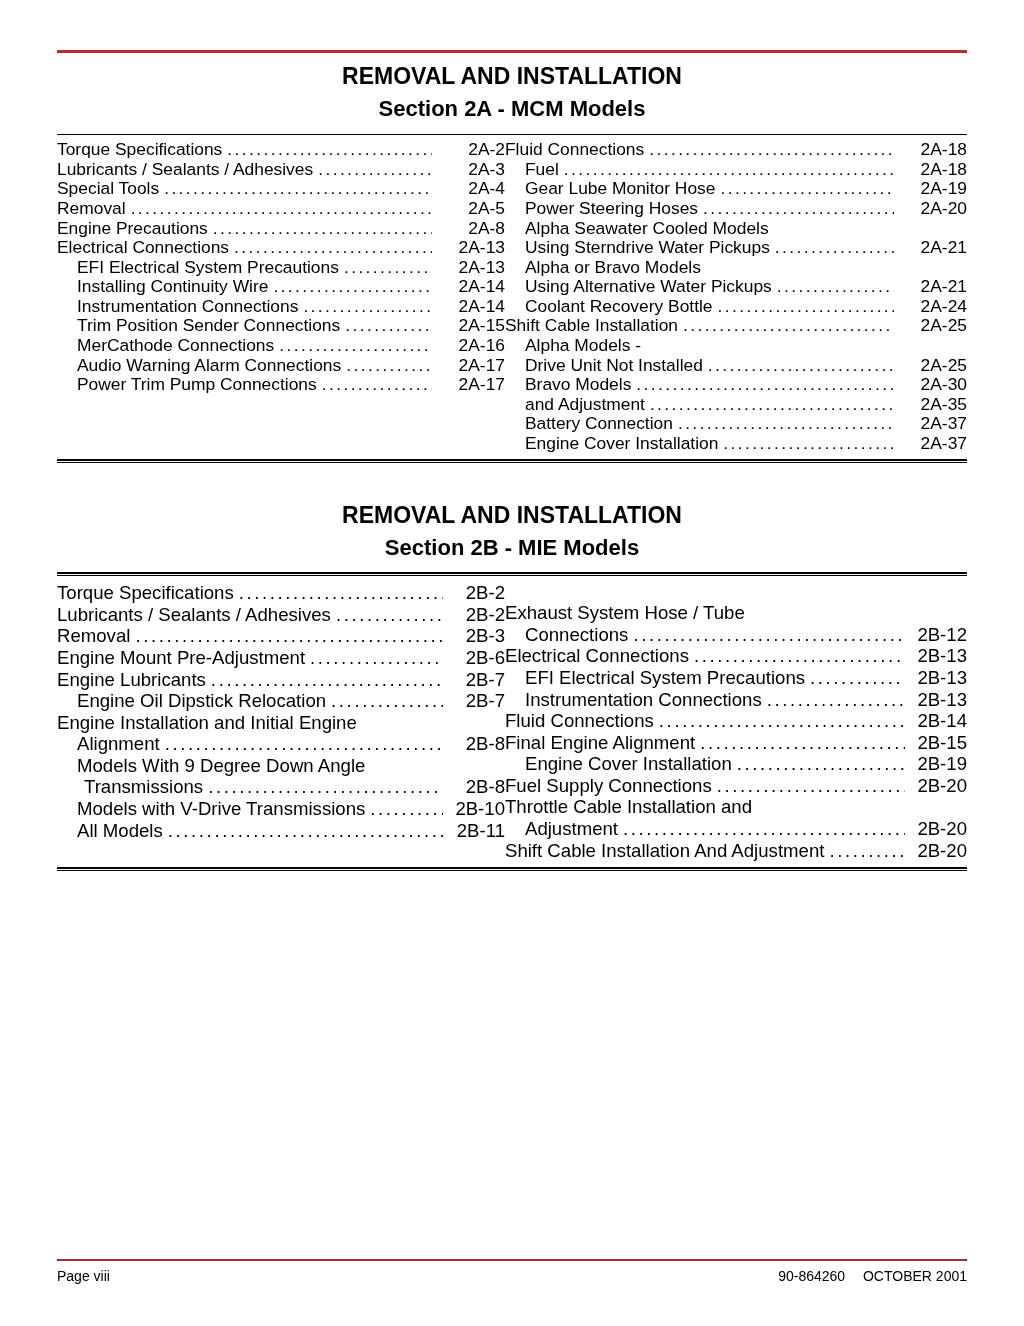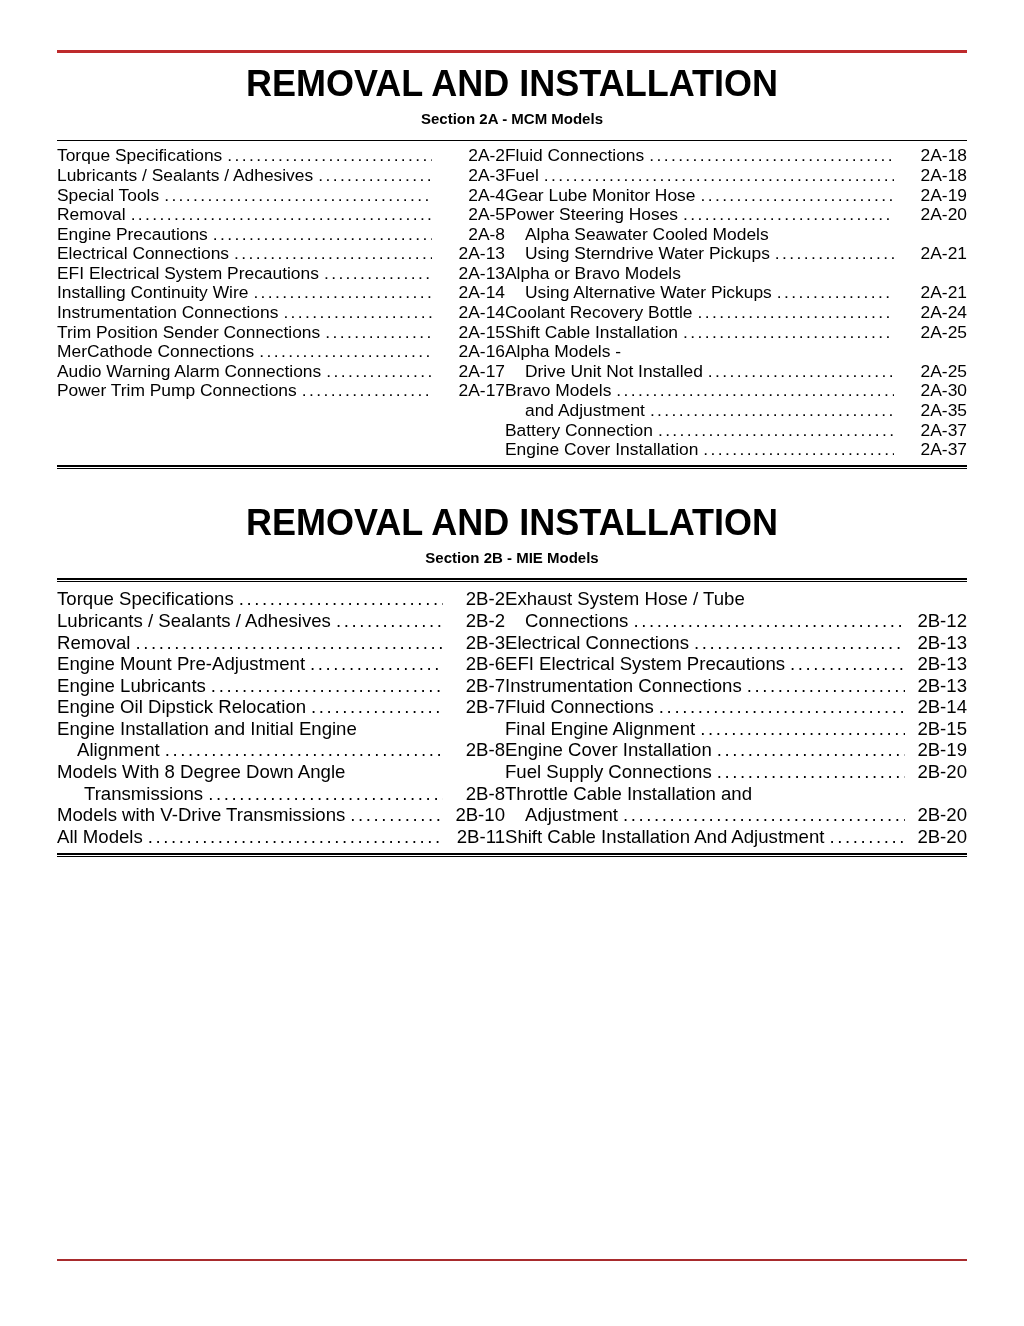"REMOVAL AND INSTALLATION" .doc-title { font-size: 36px -> 23px }
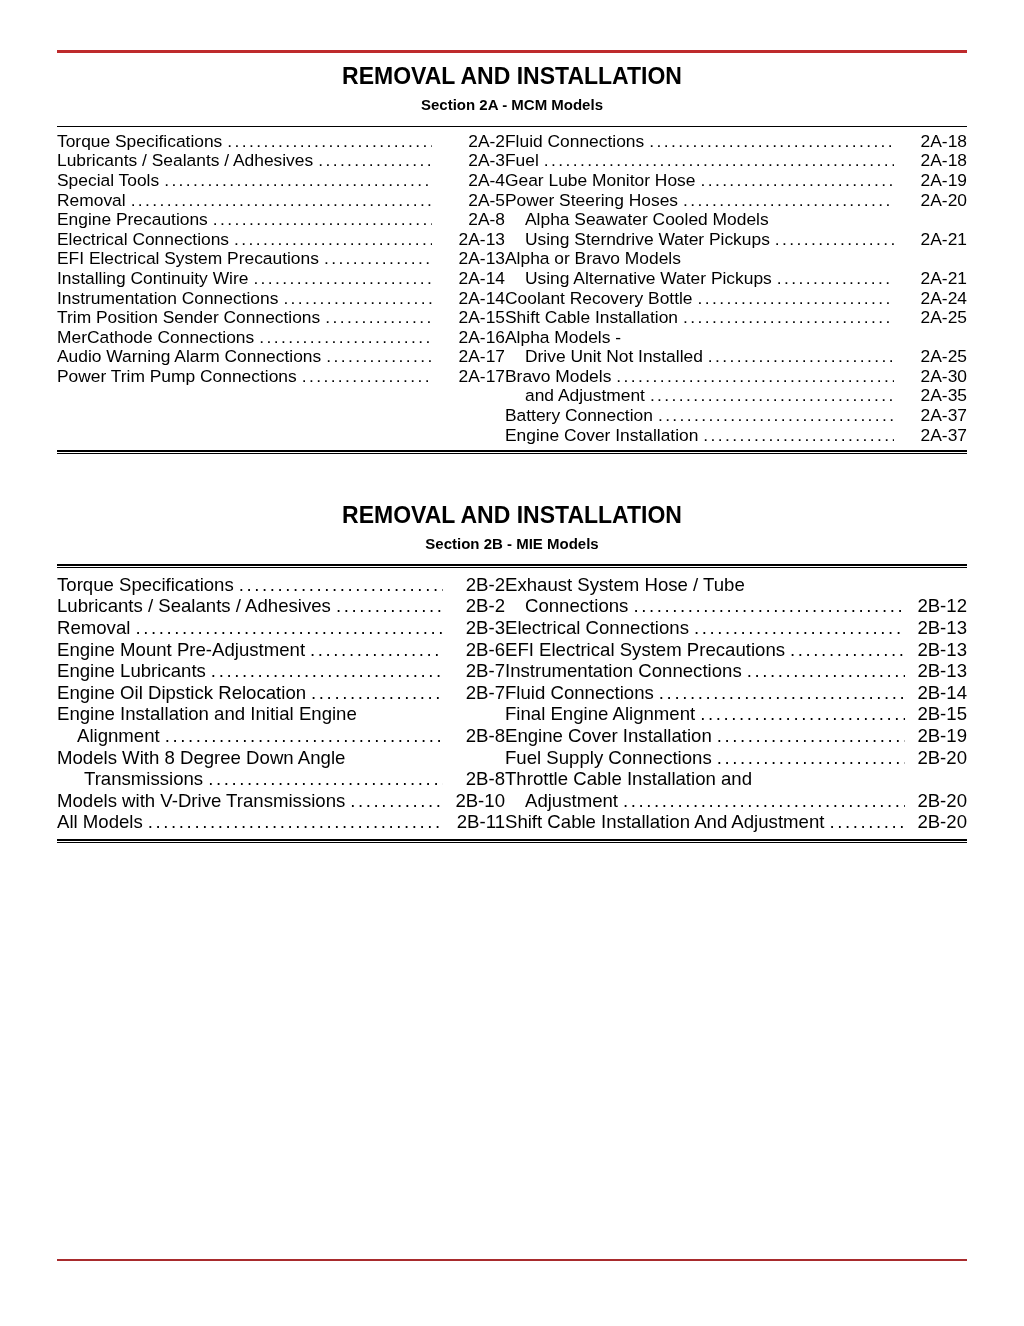"Section 2A - MCM Models" .doc-subtitle { font-size: 15px -> 22px }
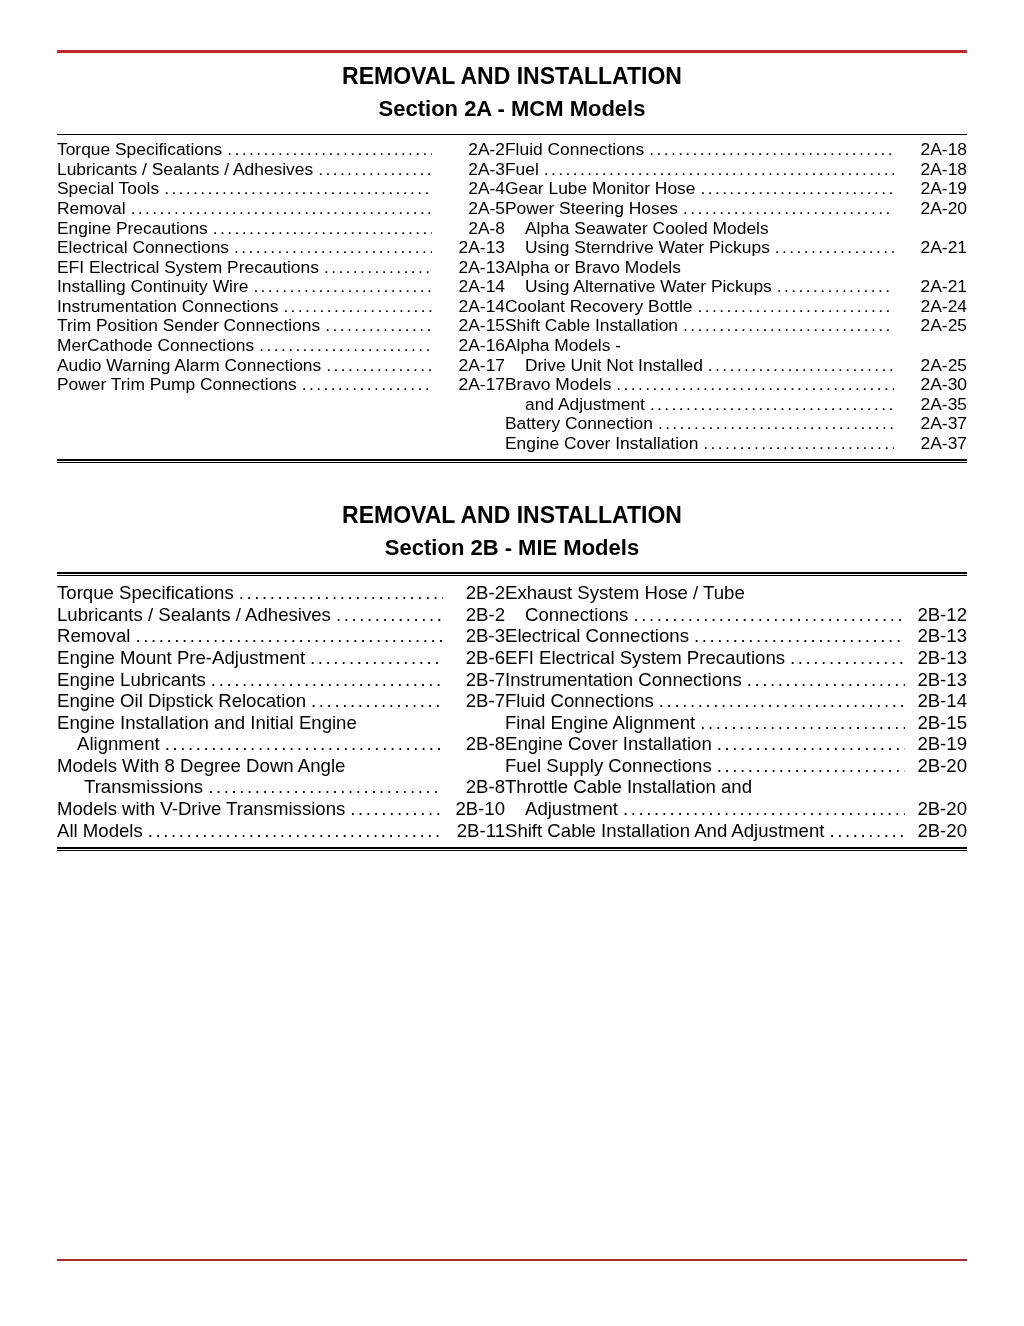"Fuel" .ind1 { padding-left: none -> 20px }
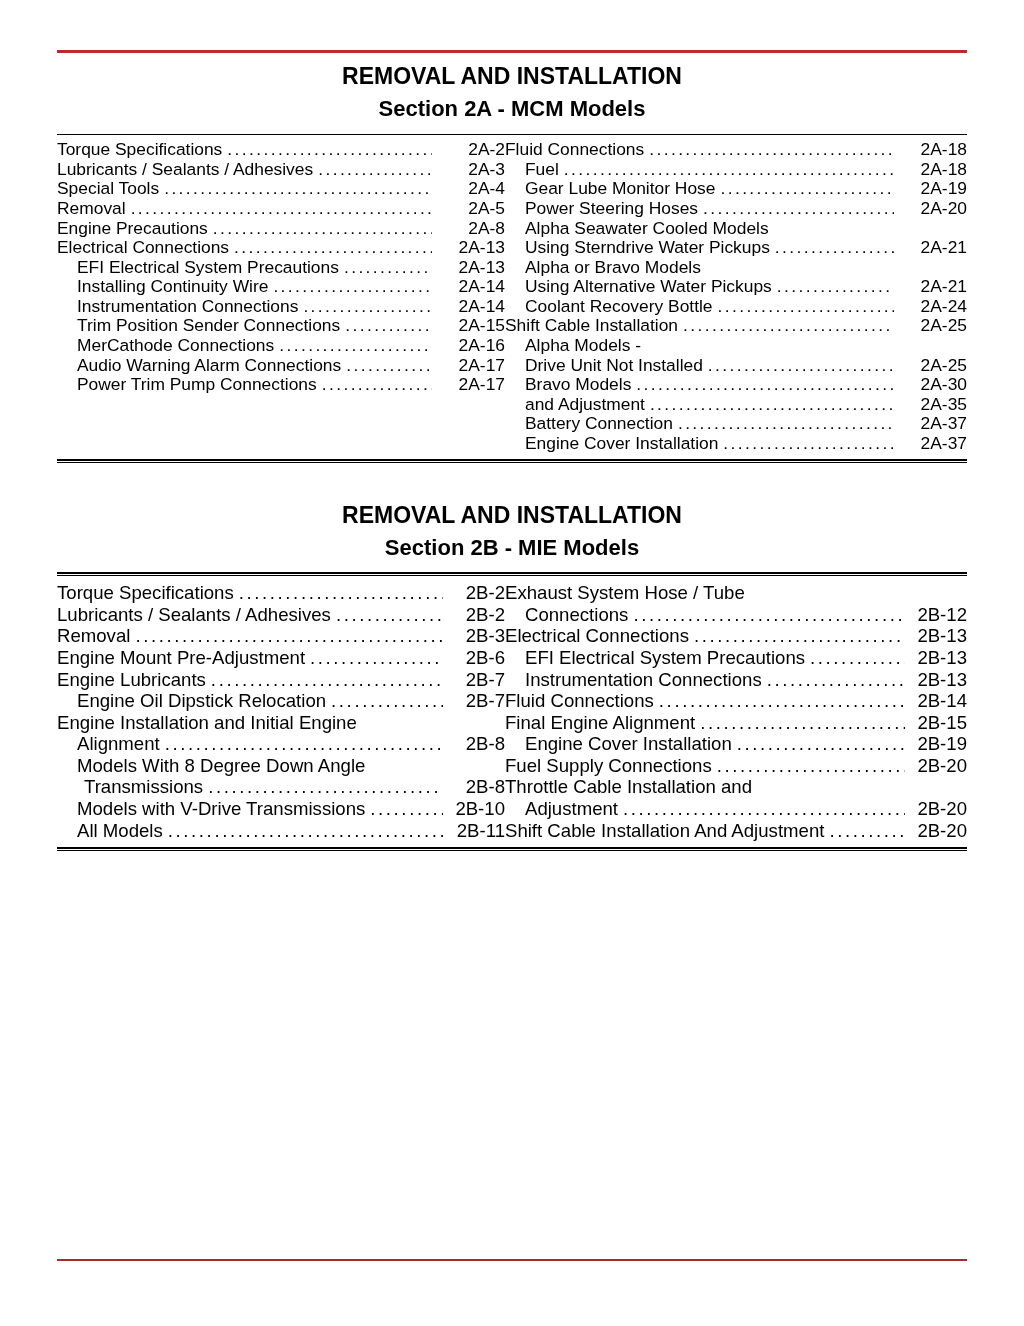"Exhaust System Hose / Tube" #sectionB .col-right { margin-top: none -> 20px }
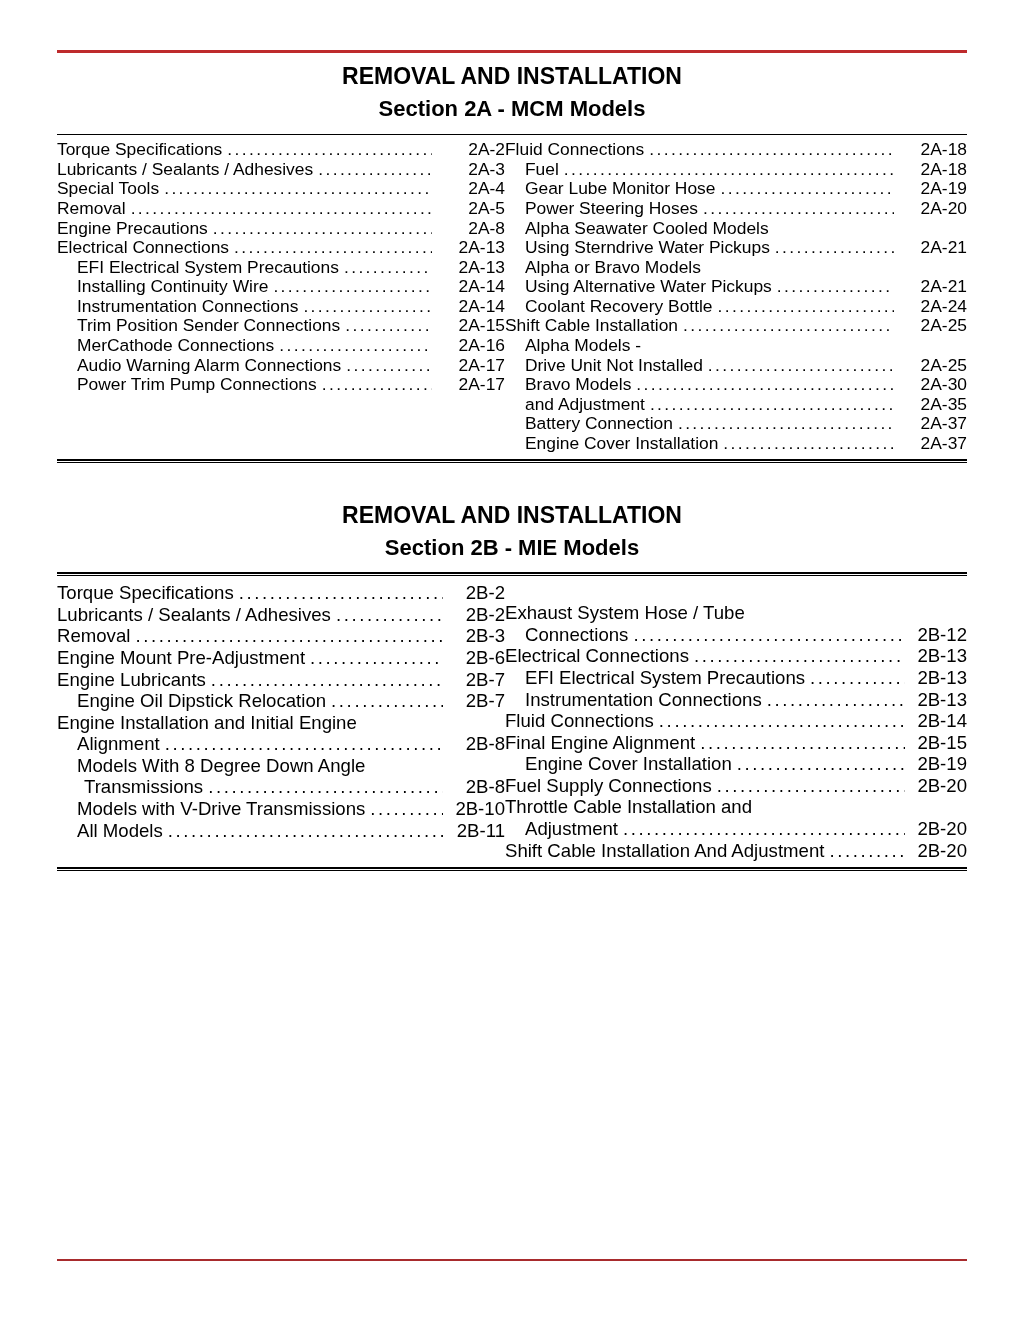"Models With 8 Degree Down" span.label { text: 8 -> 9 }
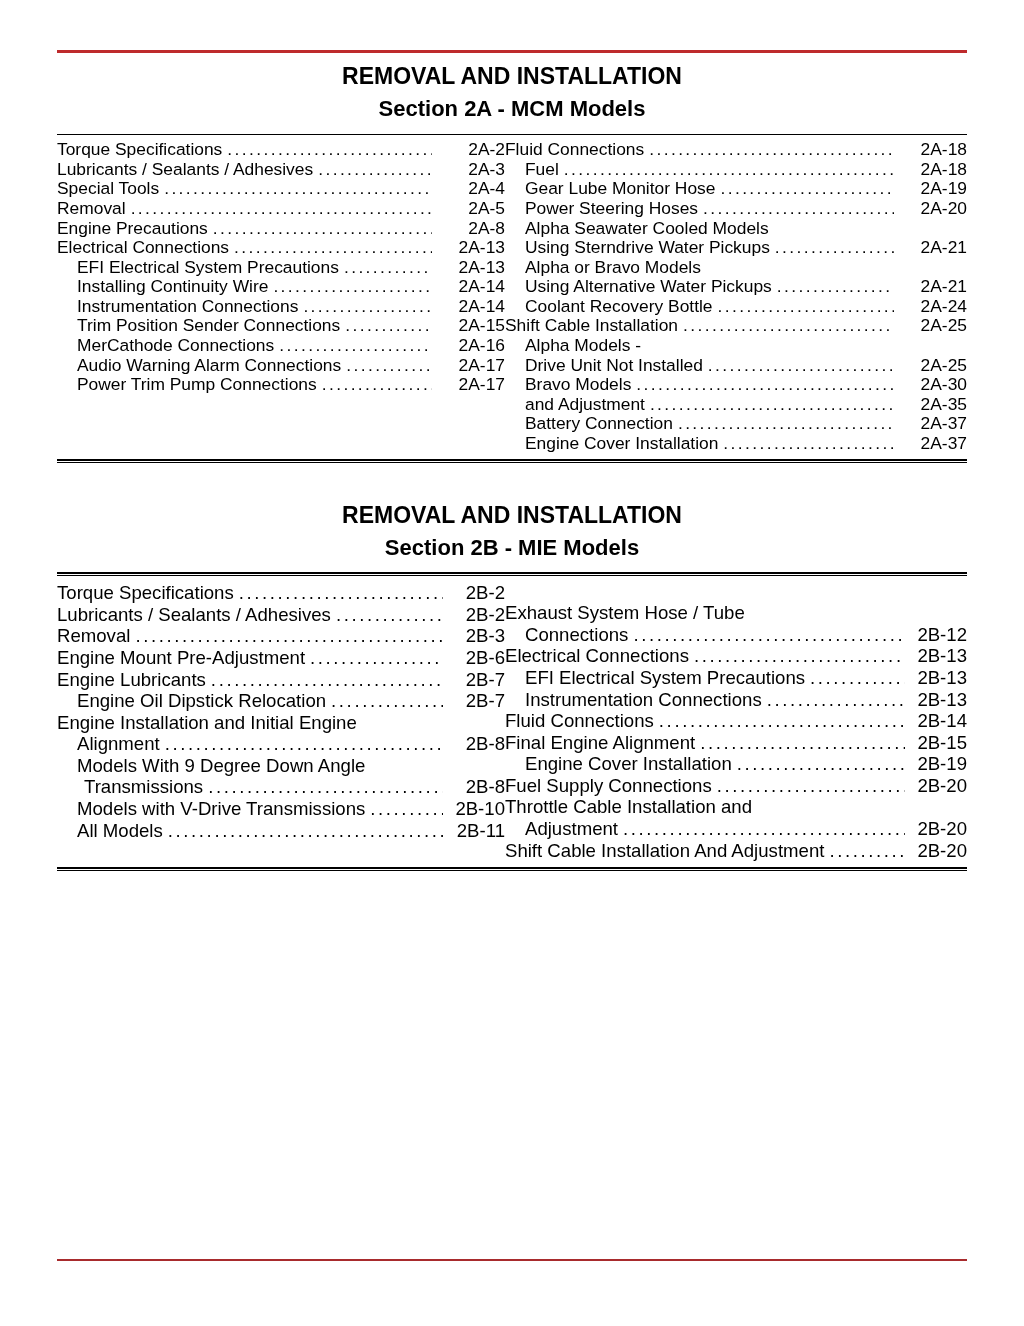"Page viii" div.footer { html: none -> <div> <div>Page viii</div> <div> <span>90-864260</span> <span>OCTOBER 2001</span> </div> </div> }
